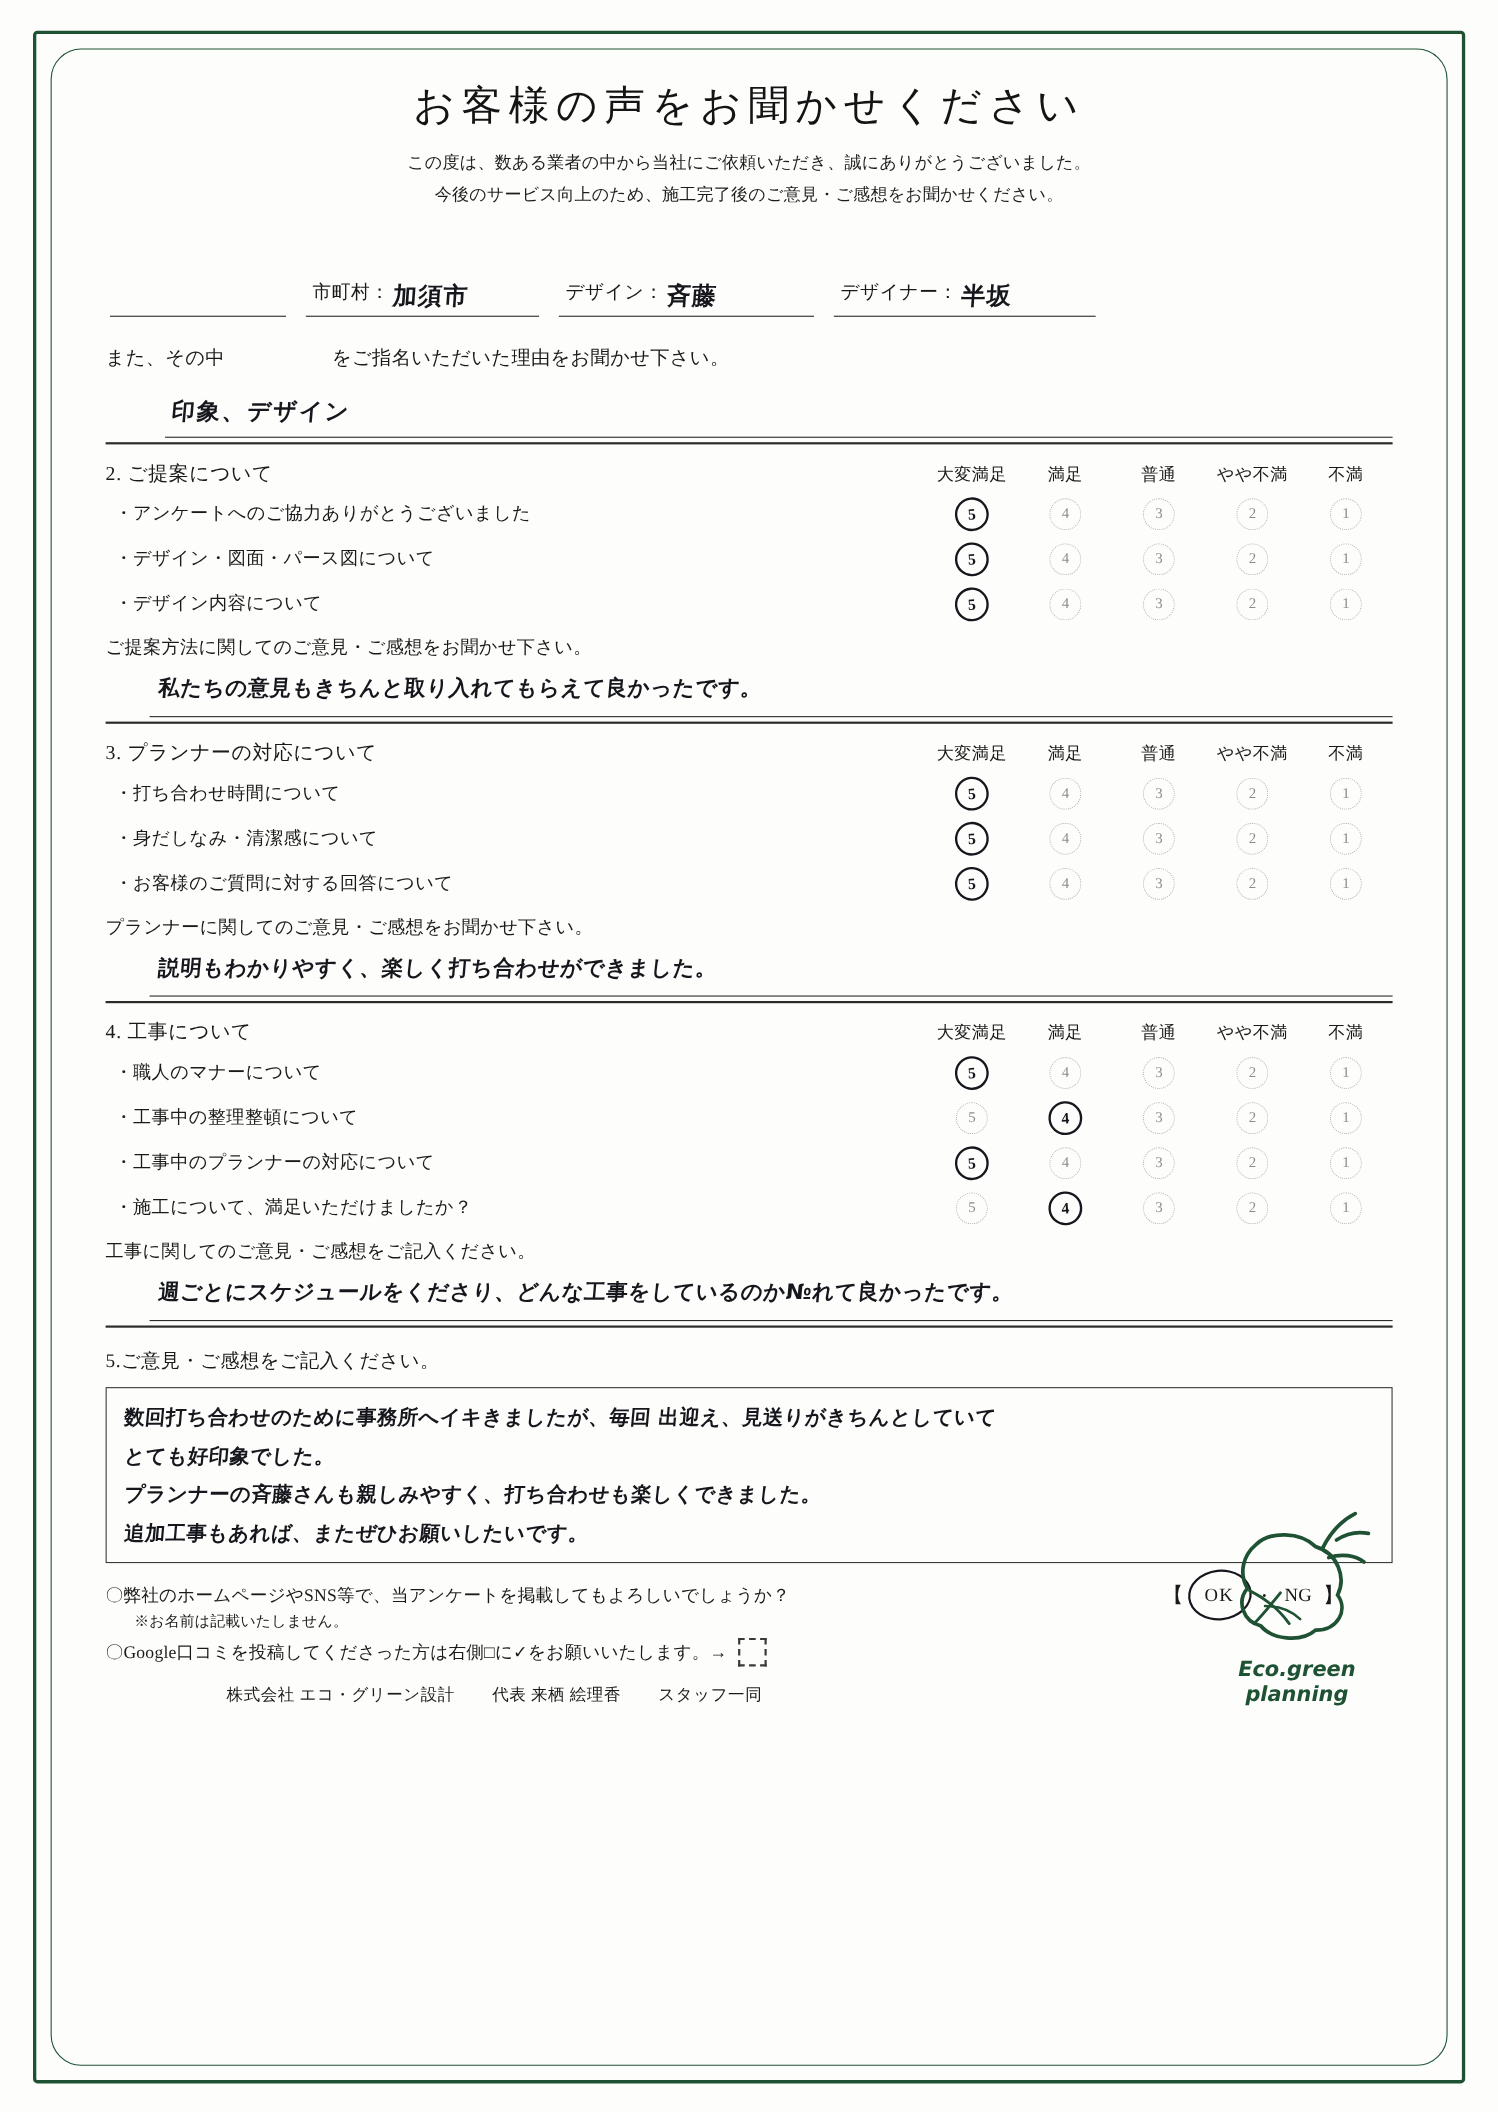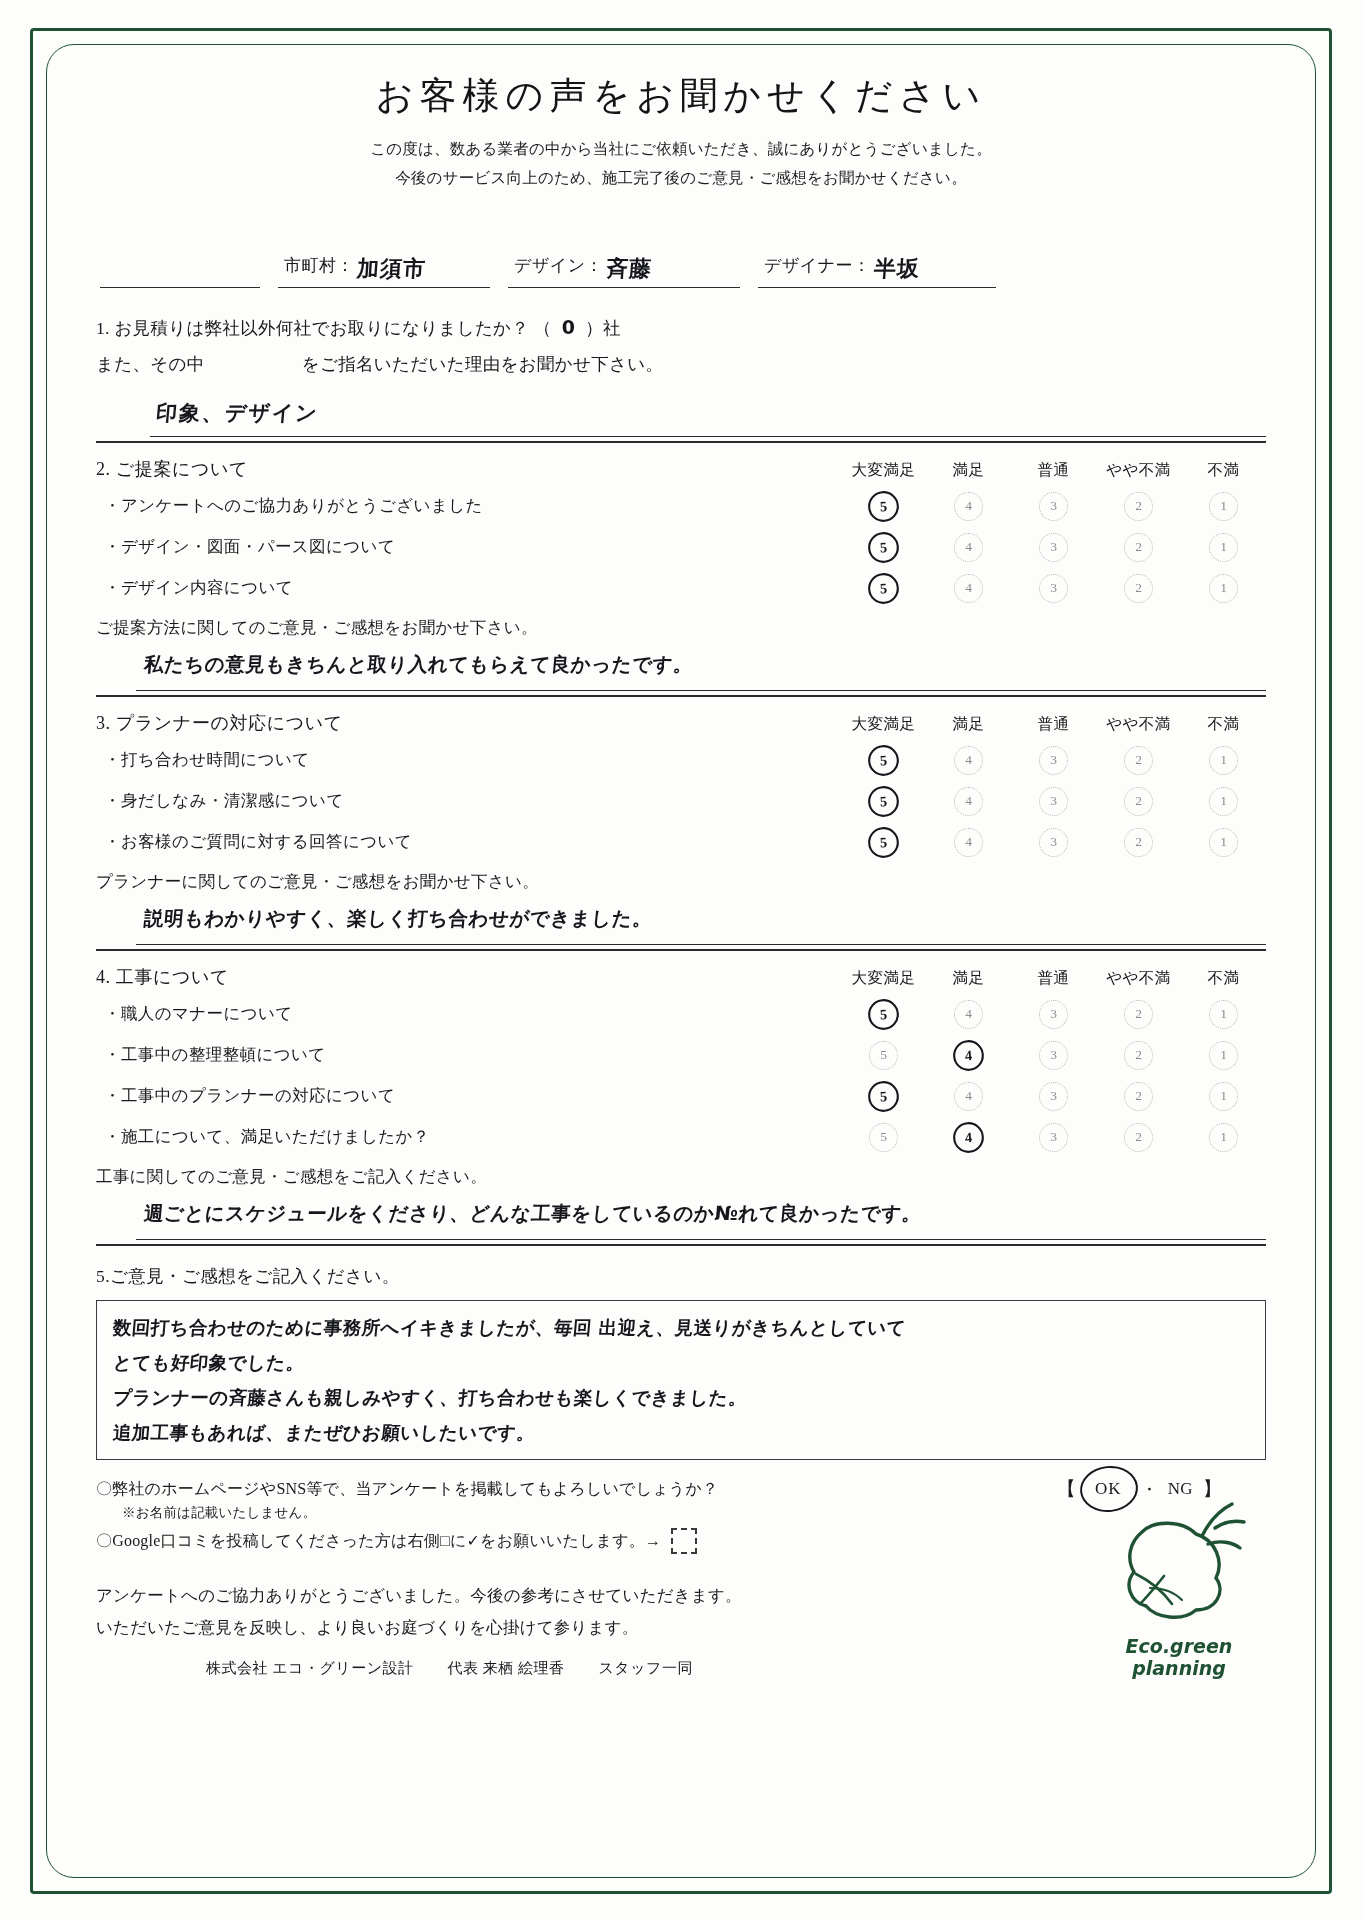"1. お見積りは弊社以外何社でお取りになりましたか？ （ 0 ）社" div { html: <div> <span>1. お見積りは弊社以外何社でお取りになりましたか？</span> <span>（</span><span>0</span><span>）社</span> </div> -> none }
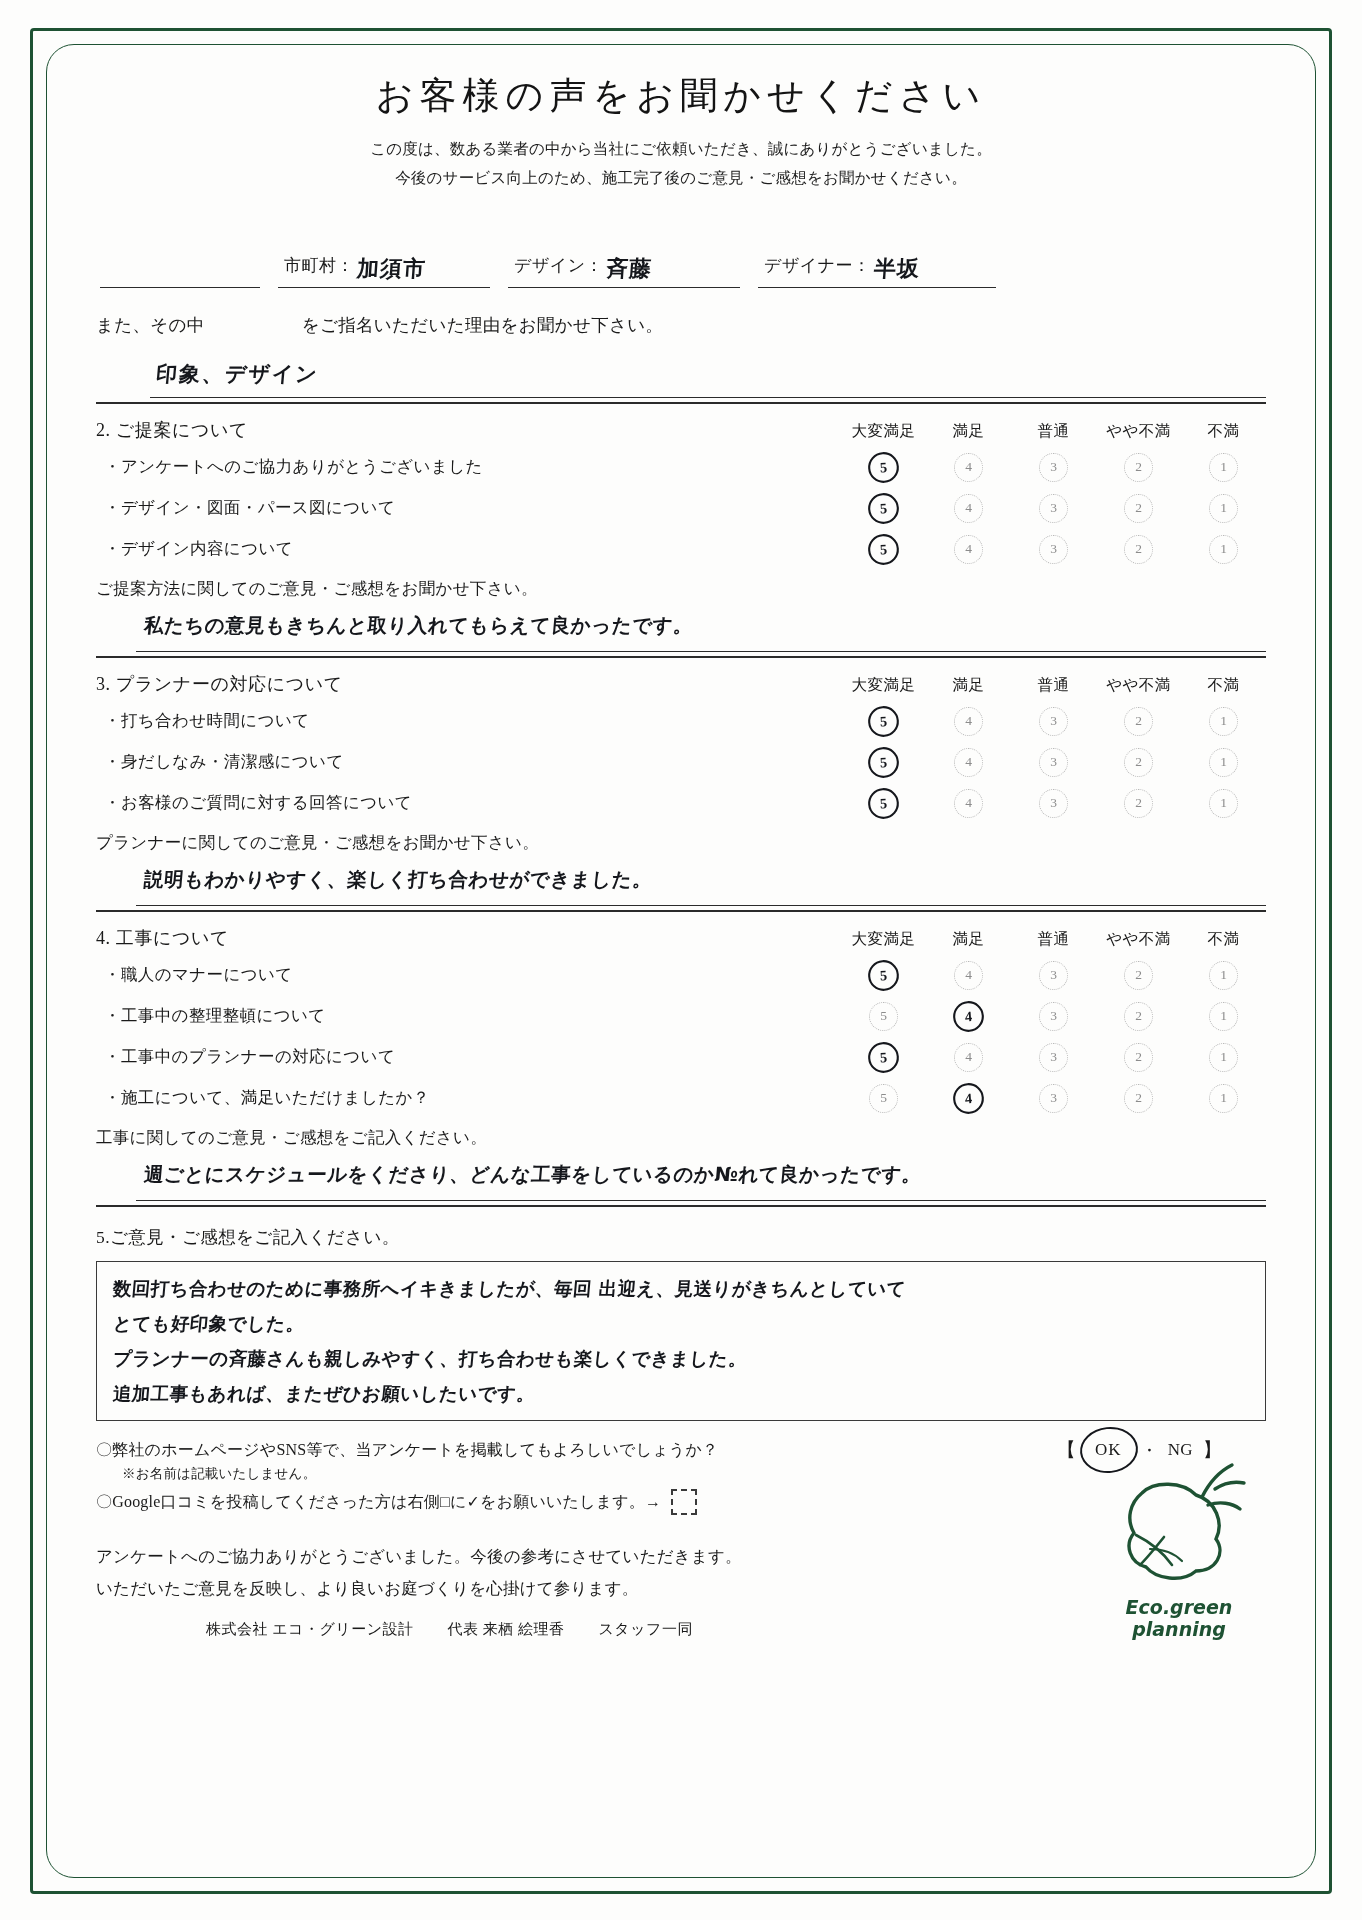"アンケートへのご協力ありがとうございました。今後の参考にさせていただきます。" div.thanks { html: <div> <div>アンケートへのご協力ありがとうございました。今後の参考にさせていただきます。</div> <div>いただいたご意見を反映し、より良いお庭づくりを心掛けて参ります。</div> </div> -> none }
